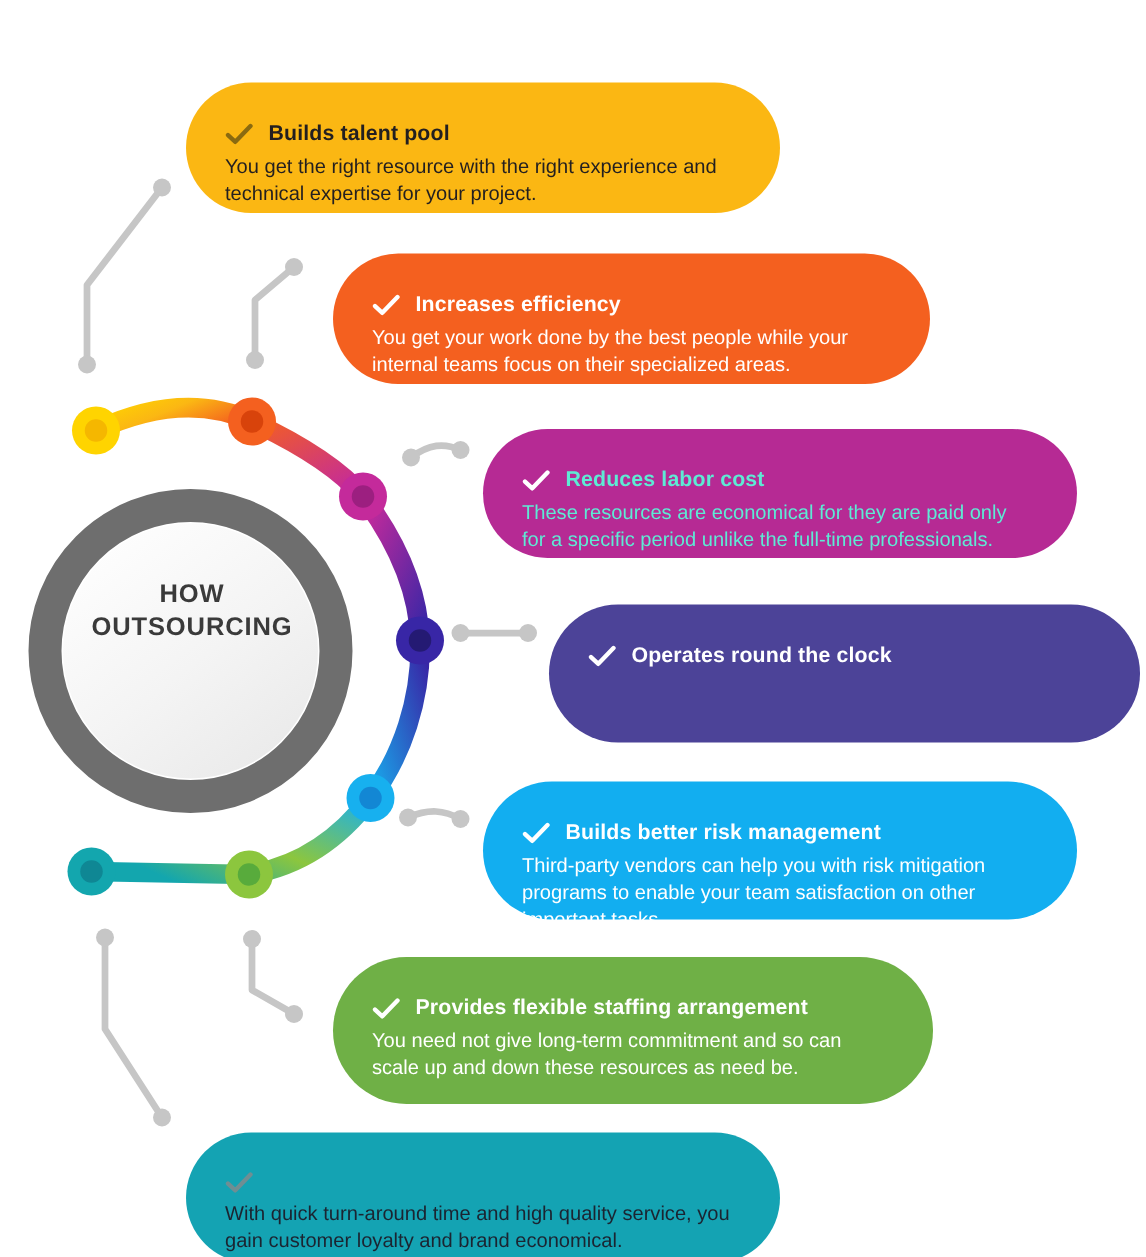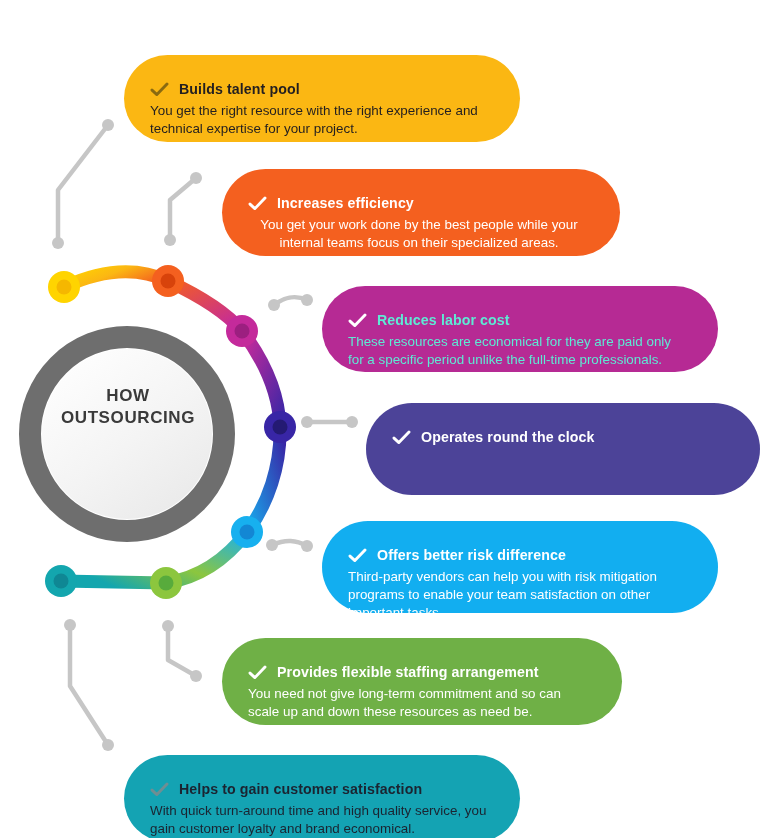"Increases efficiency" div.card { text-align: center -> none }
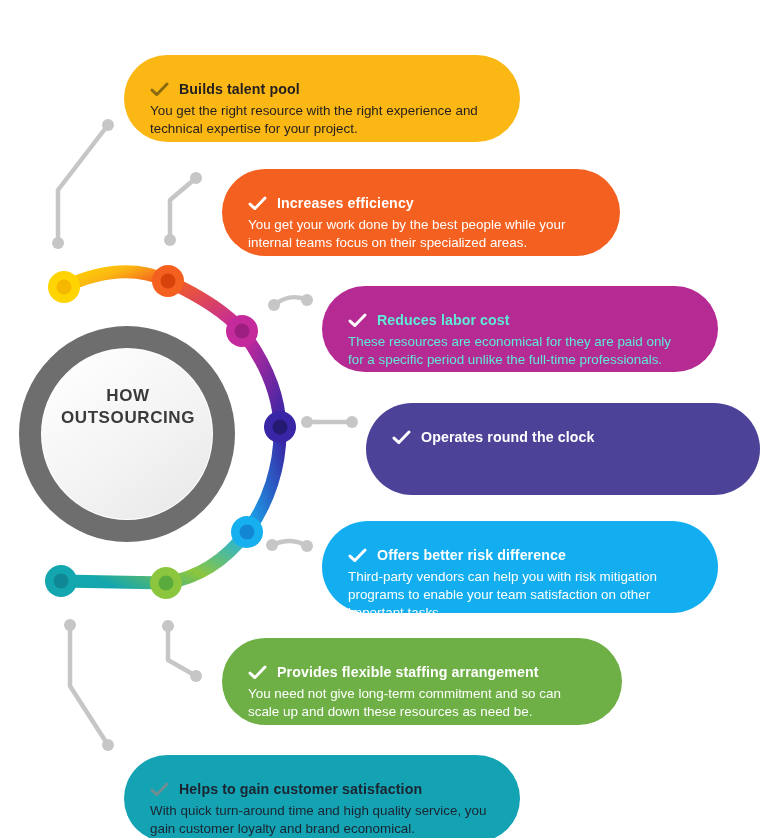"Offers better risk difference" span.card-title { text: Offers better risk difference -> Builds better risk management }
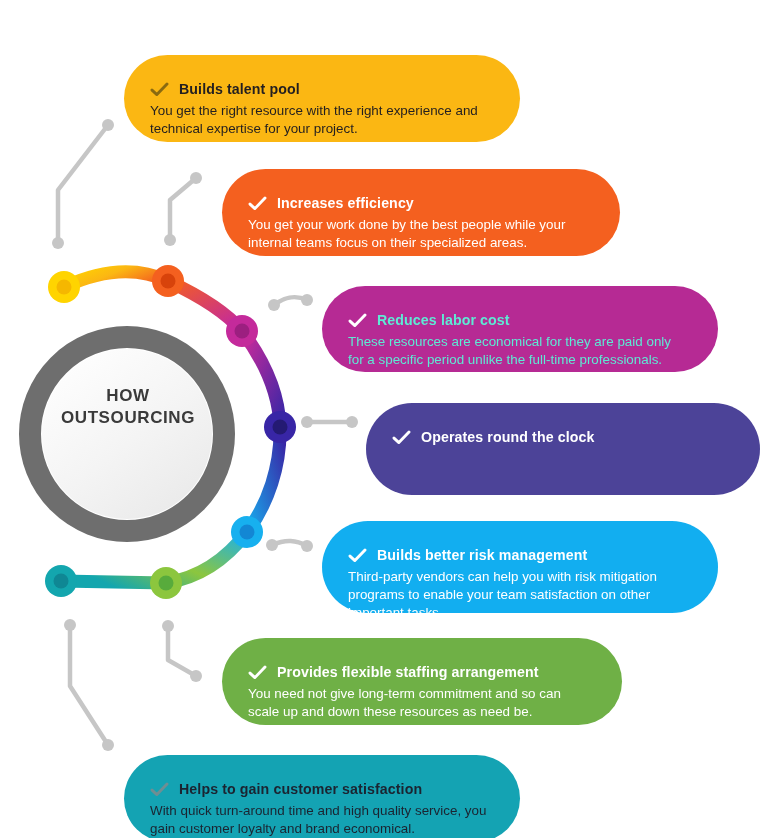"Provides flexible staffing arrangement" div.card { height: 87px -> 98px }
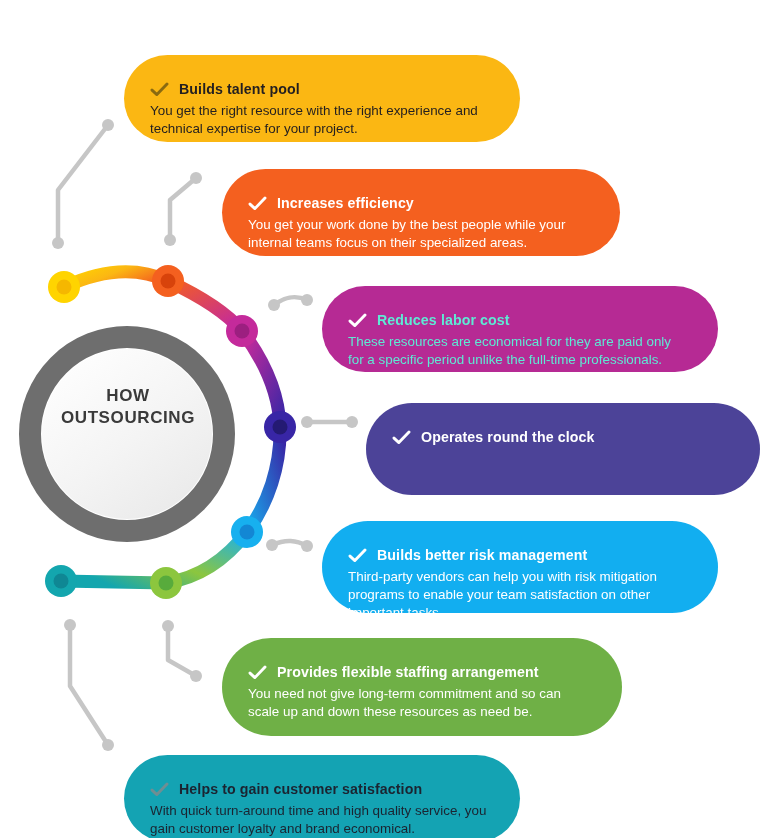"Helps to gain customer satisfaction" span.card-title { html: <span>Helps to gain customer satisfaction</span> -> none }
